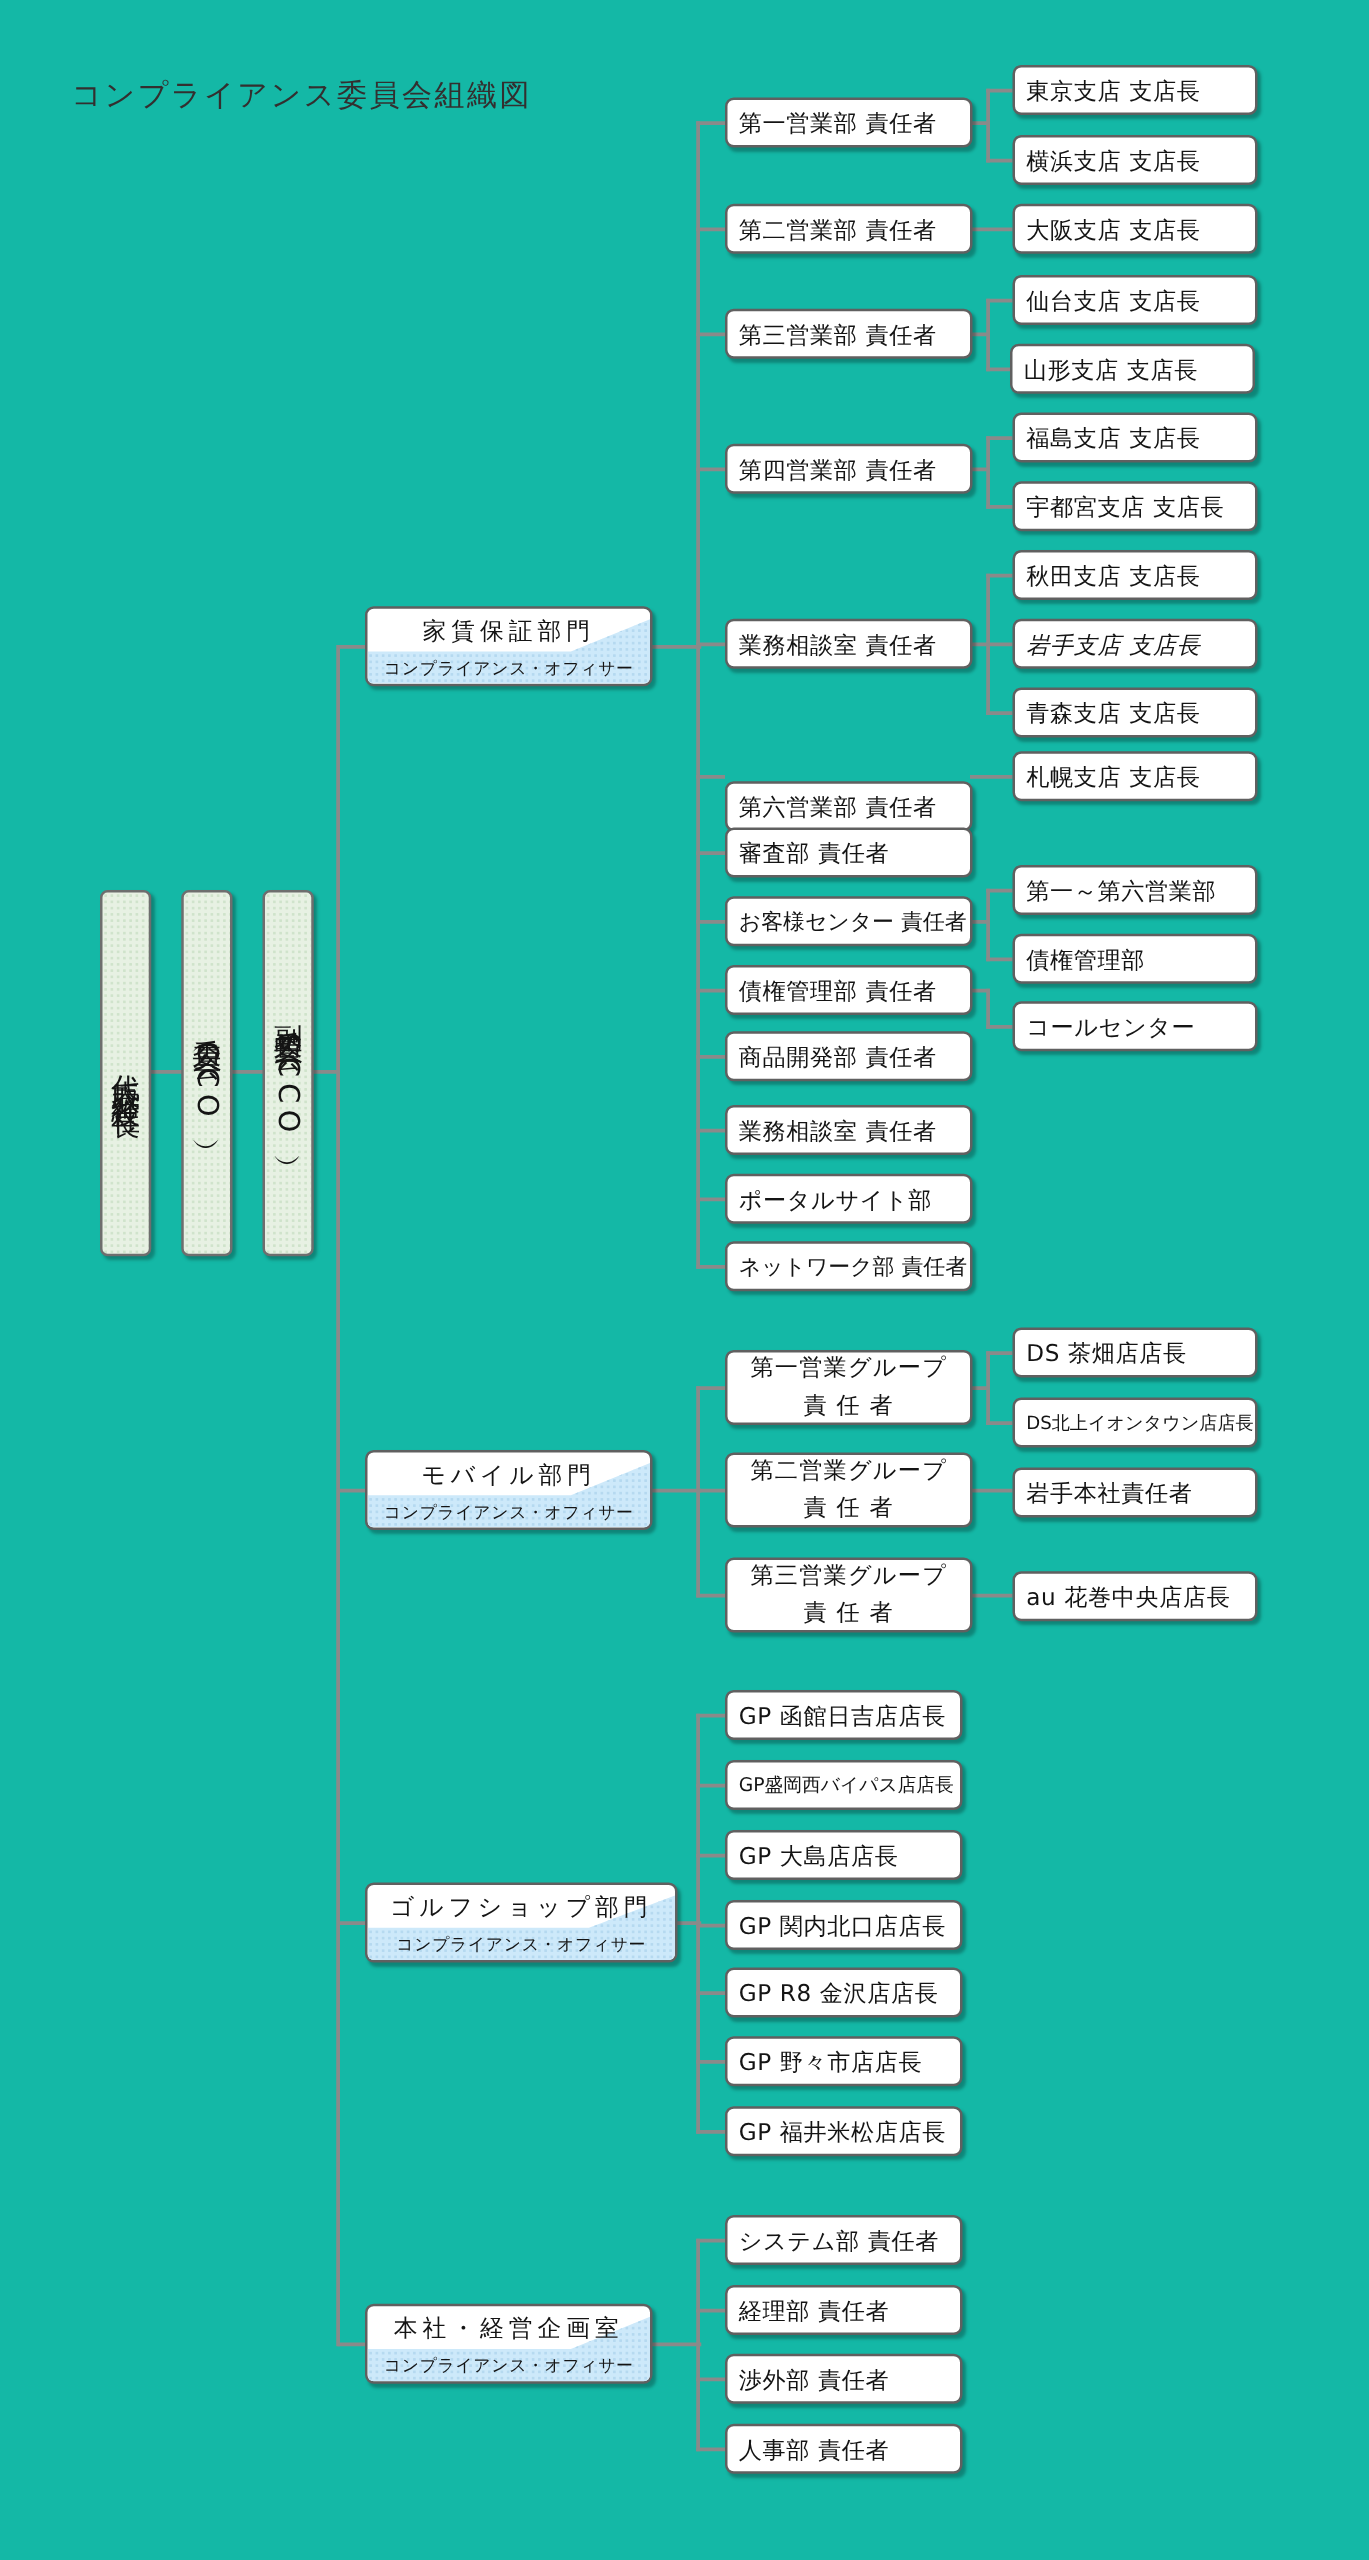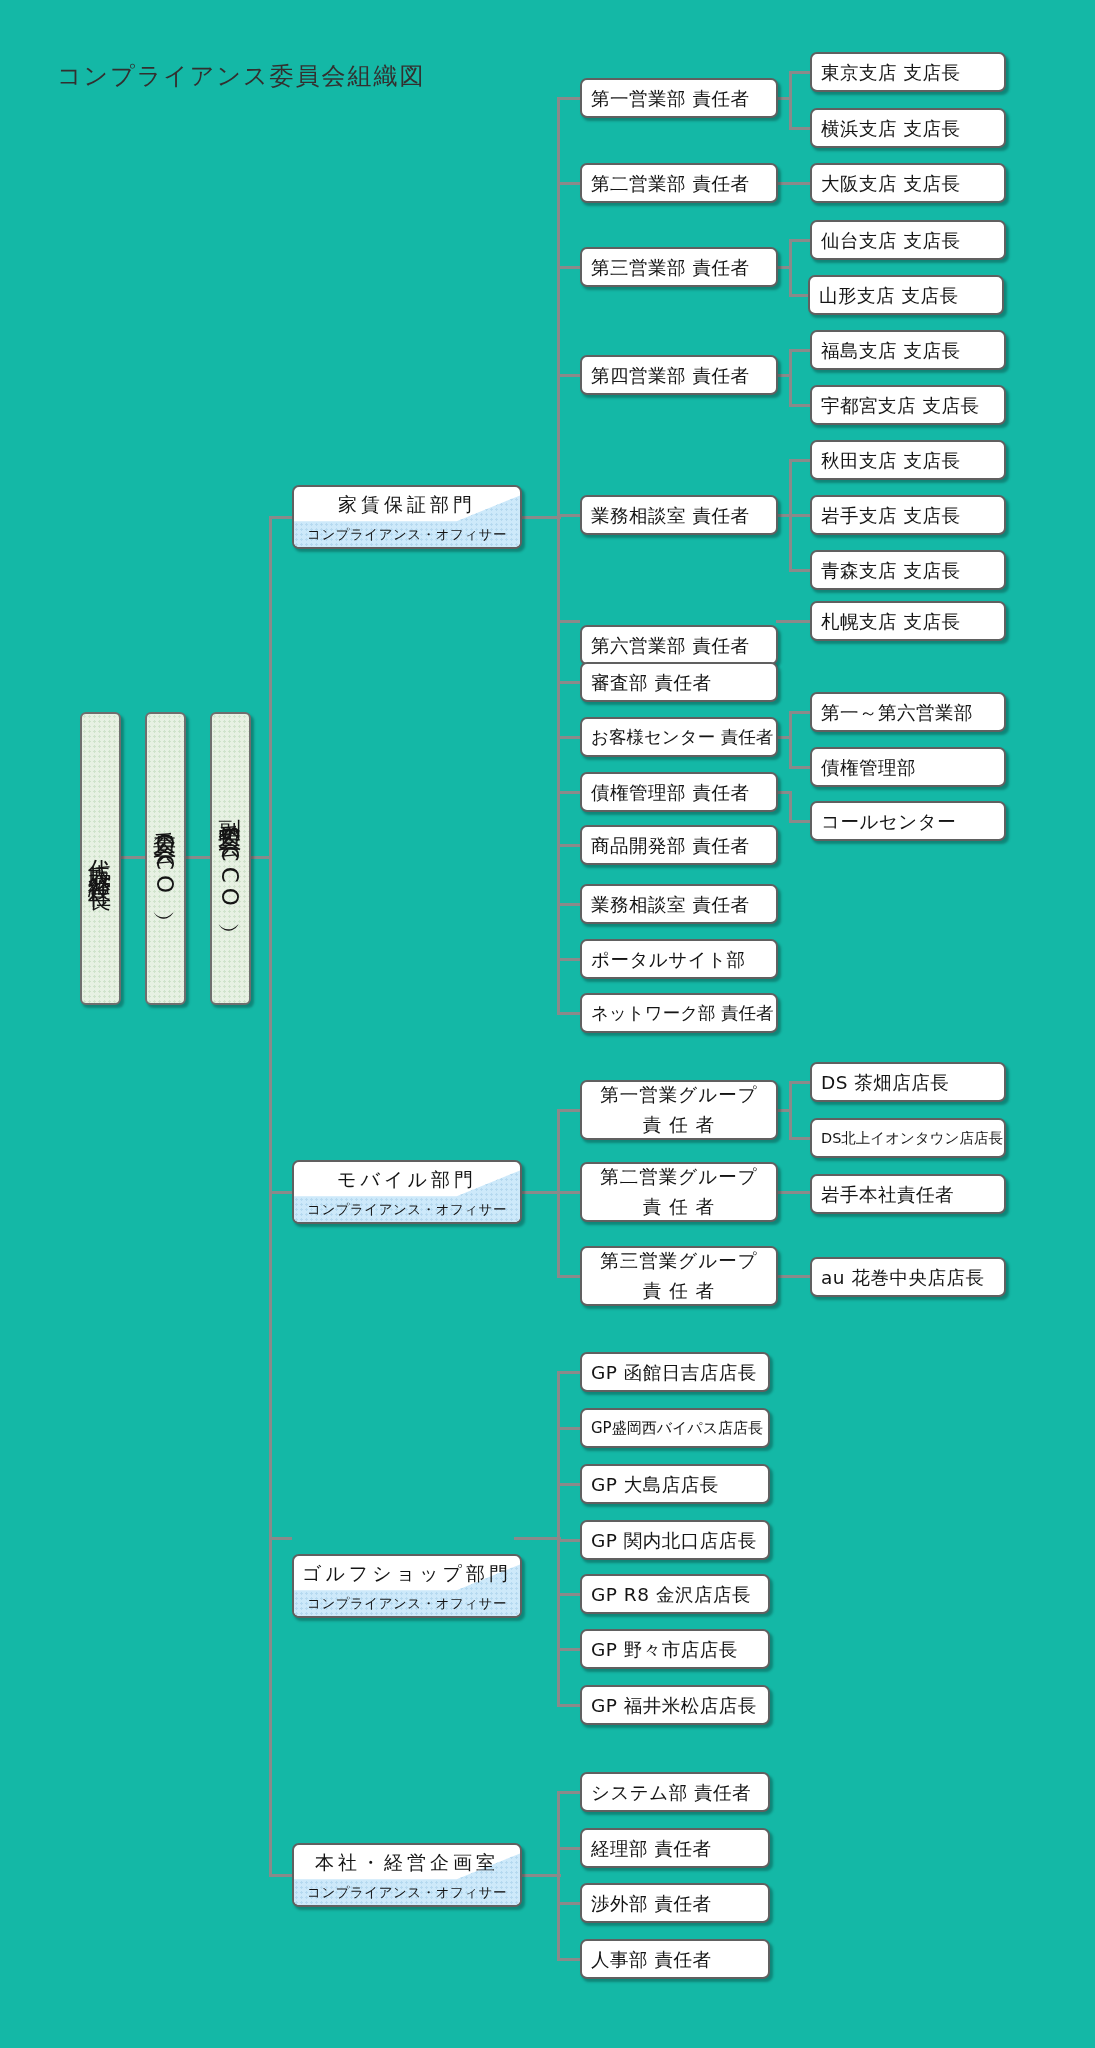"岩手支店 支店長" div.box { font-style: none -> italic }
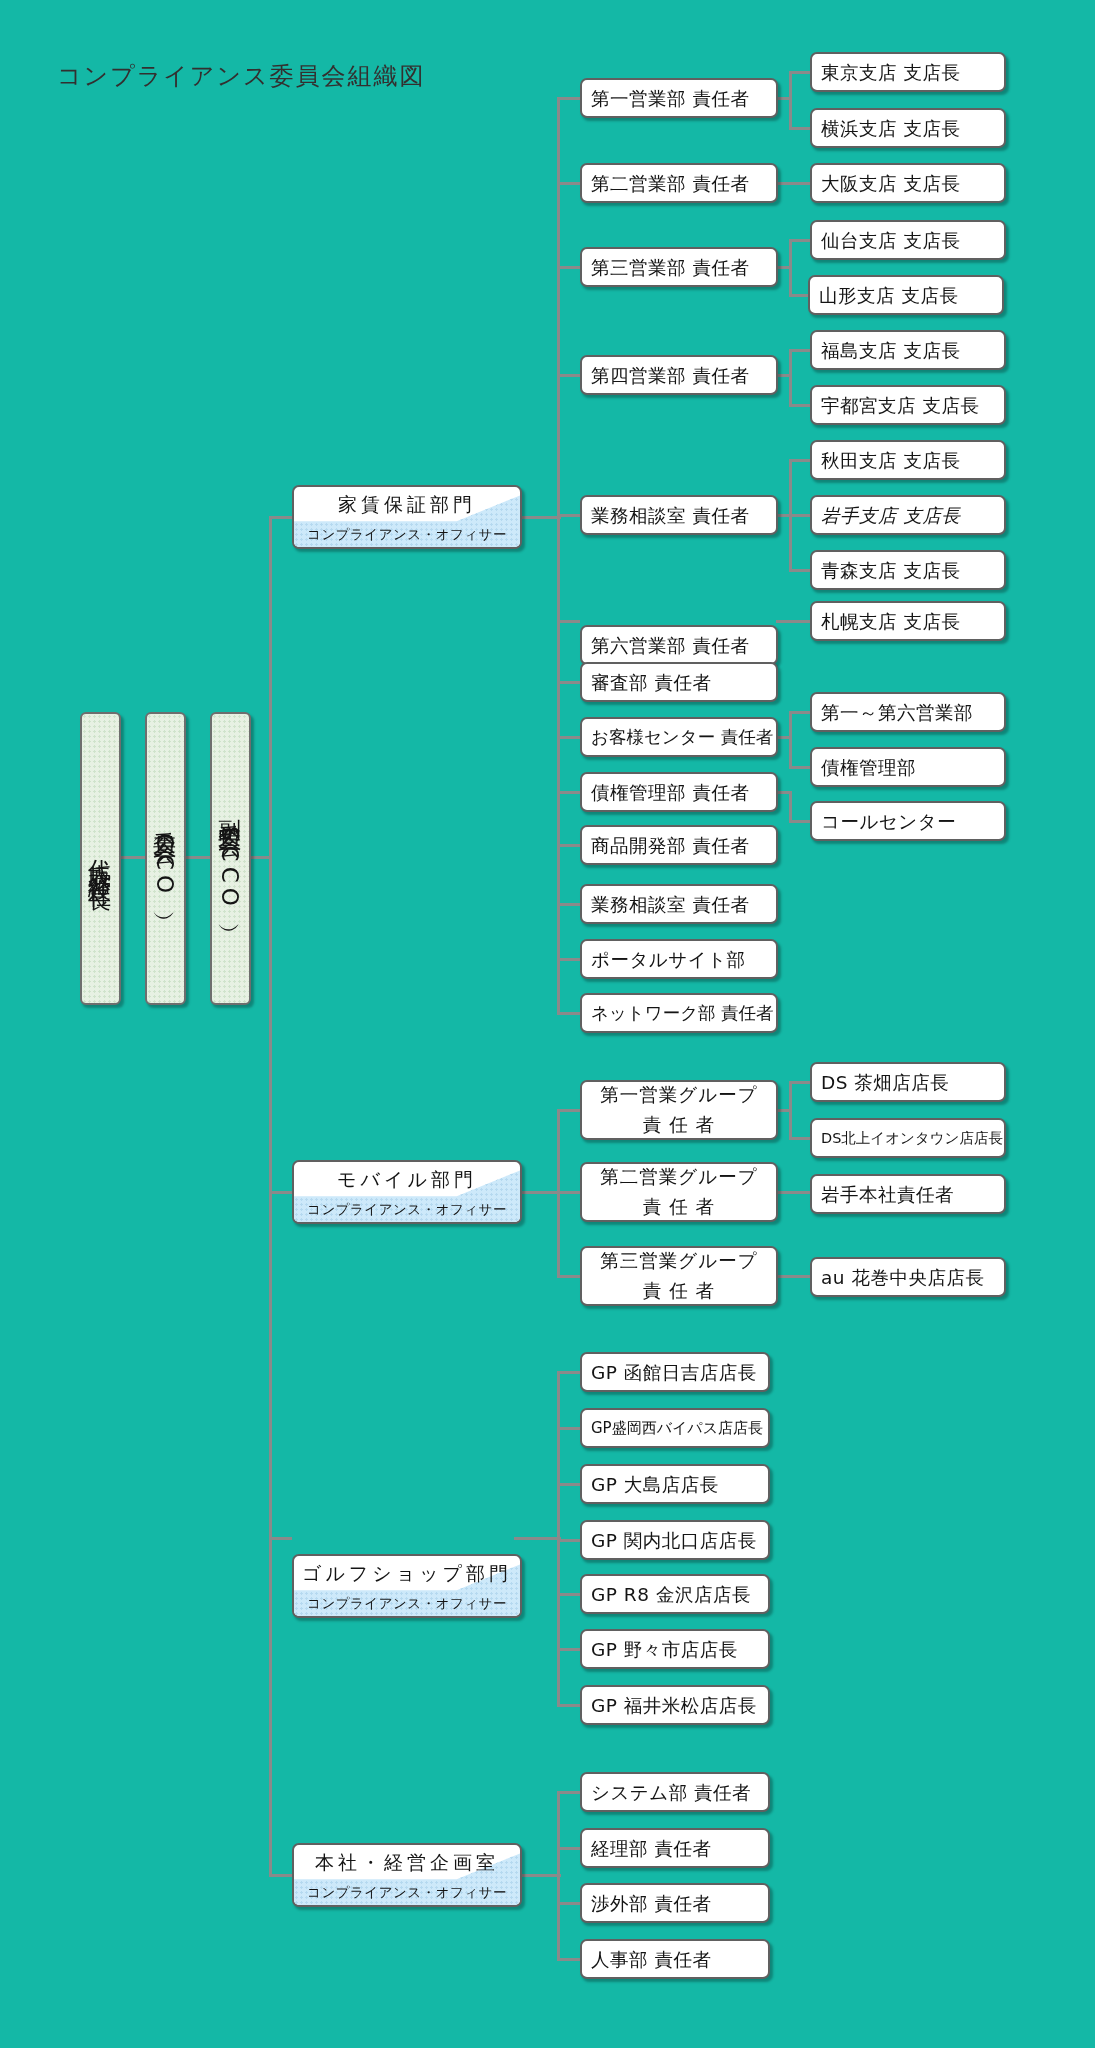"ゴルフショップ部門" div.box { margin-top: 48px -> none; width: 230px -> 250px }
